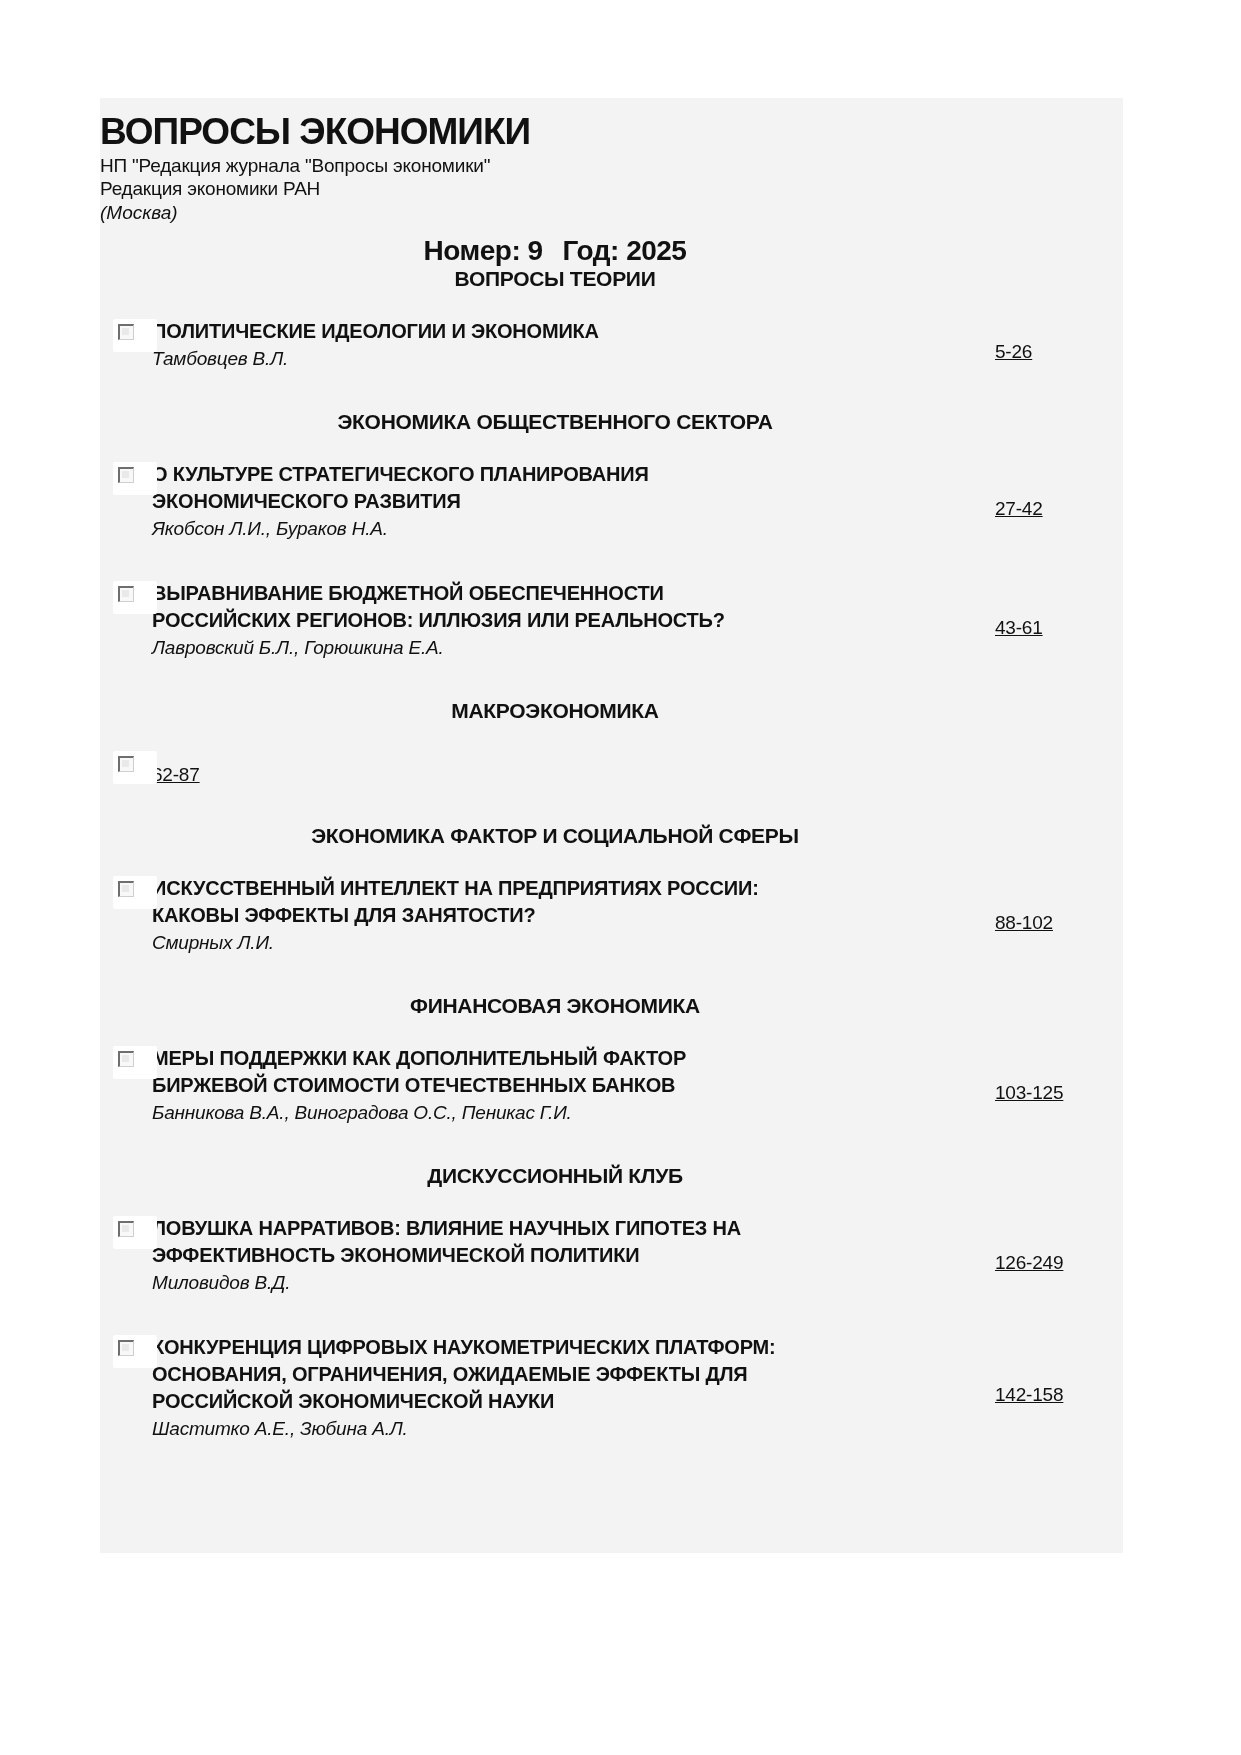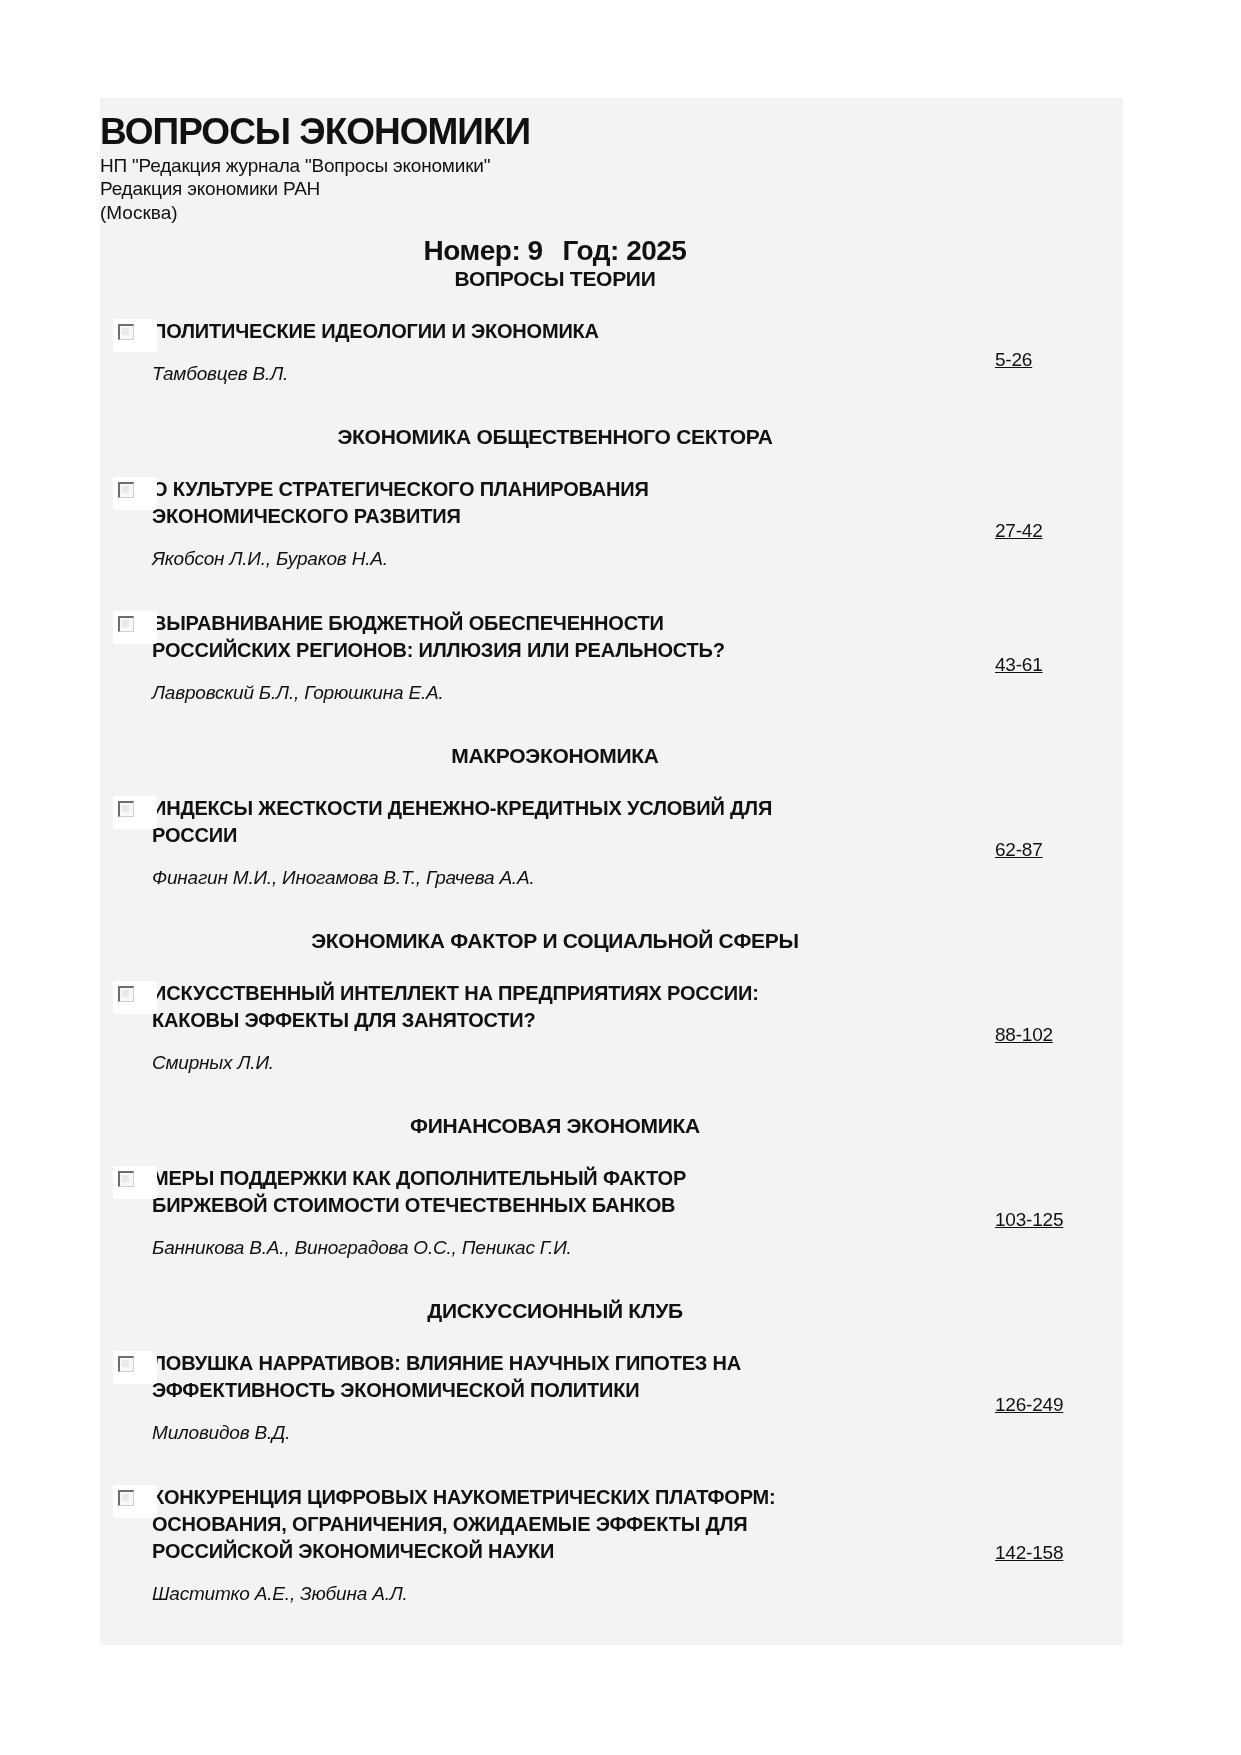"(Москва)" .city-line { font-style: none -> italic }
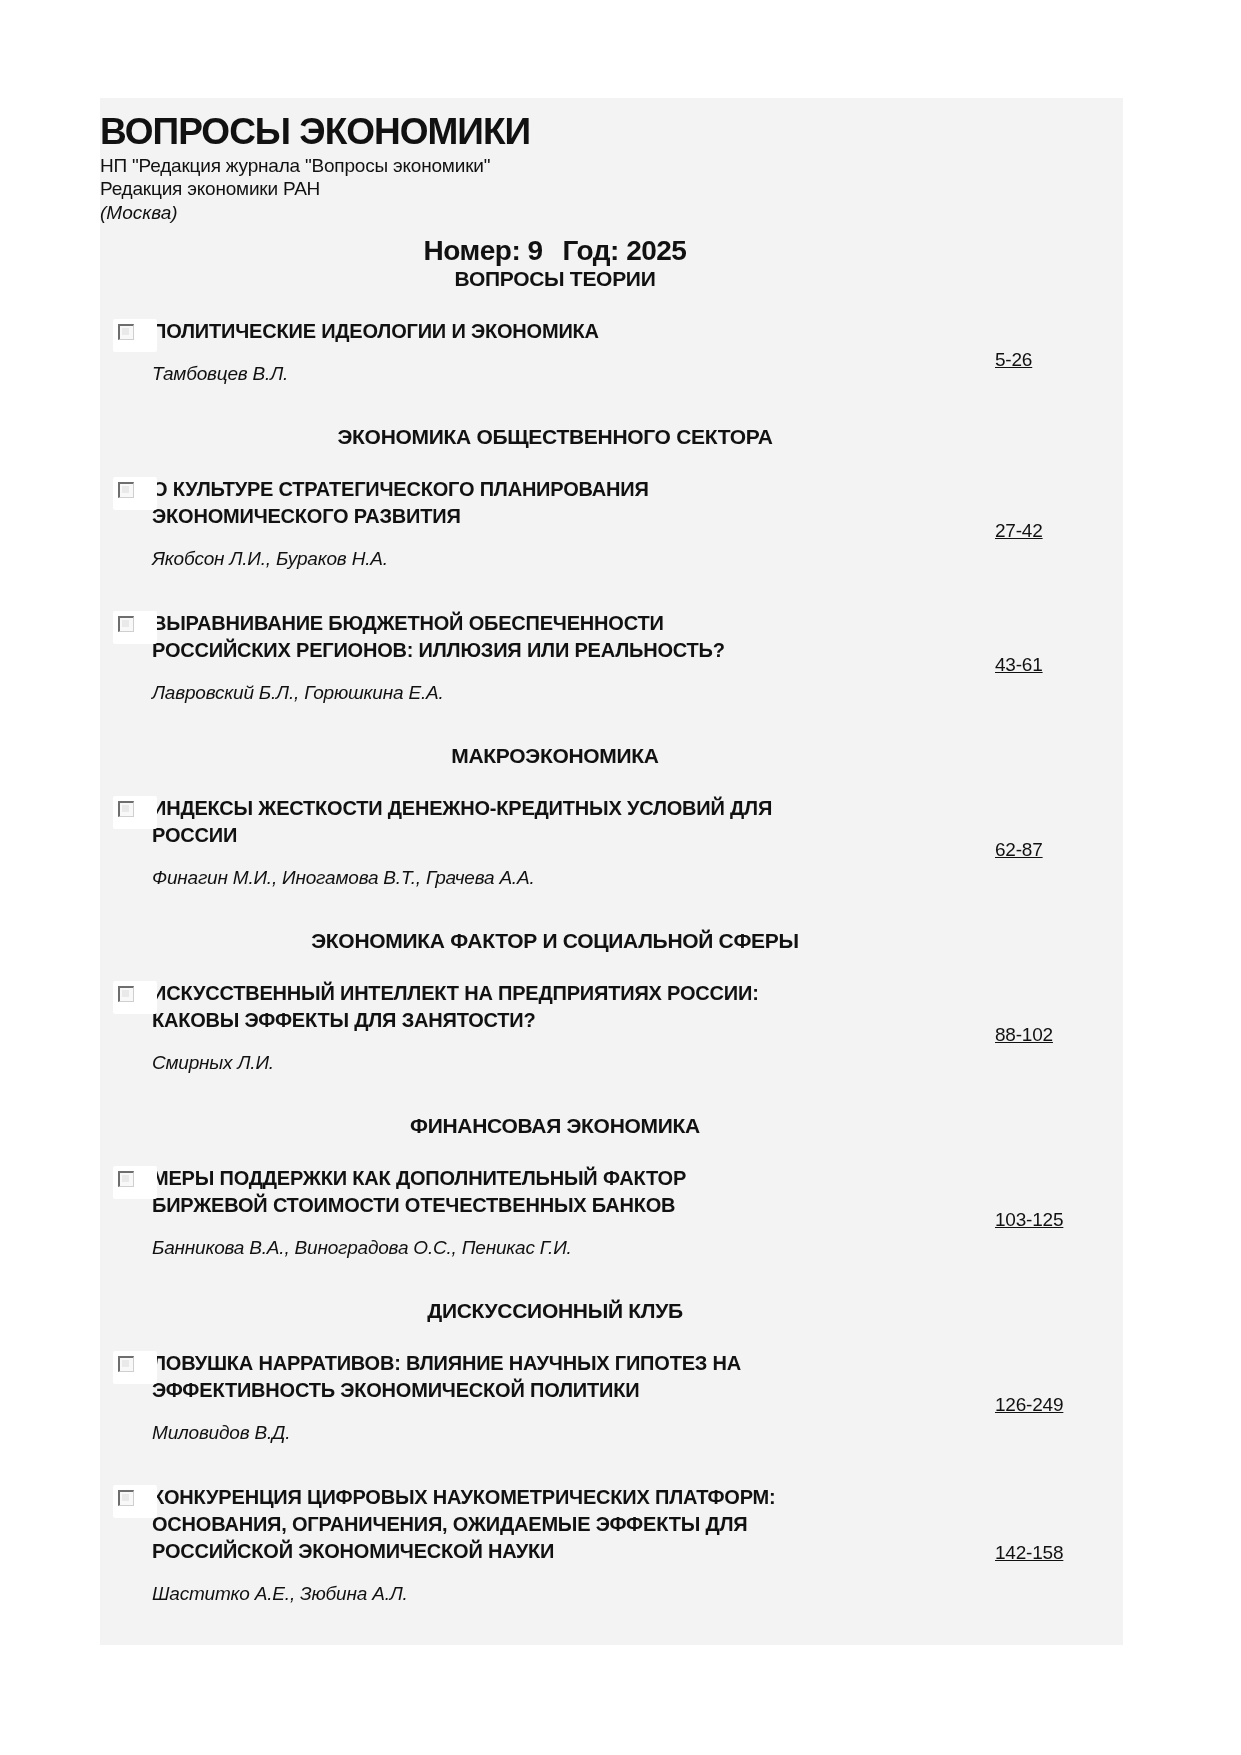"Тамбовцев В.Л." .article-authors { margin-top: 15px -> none }
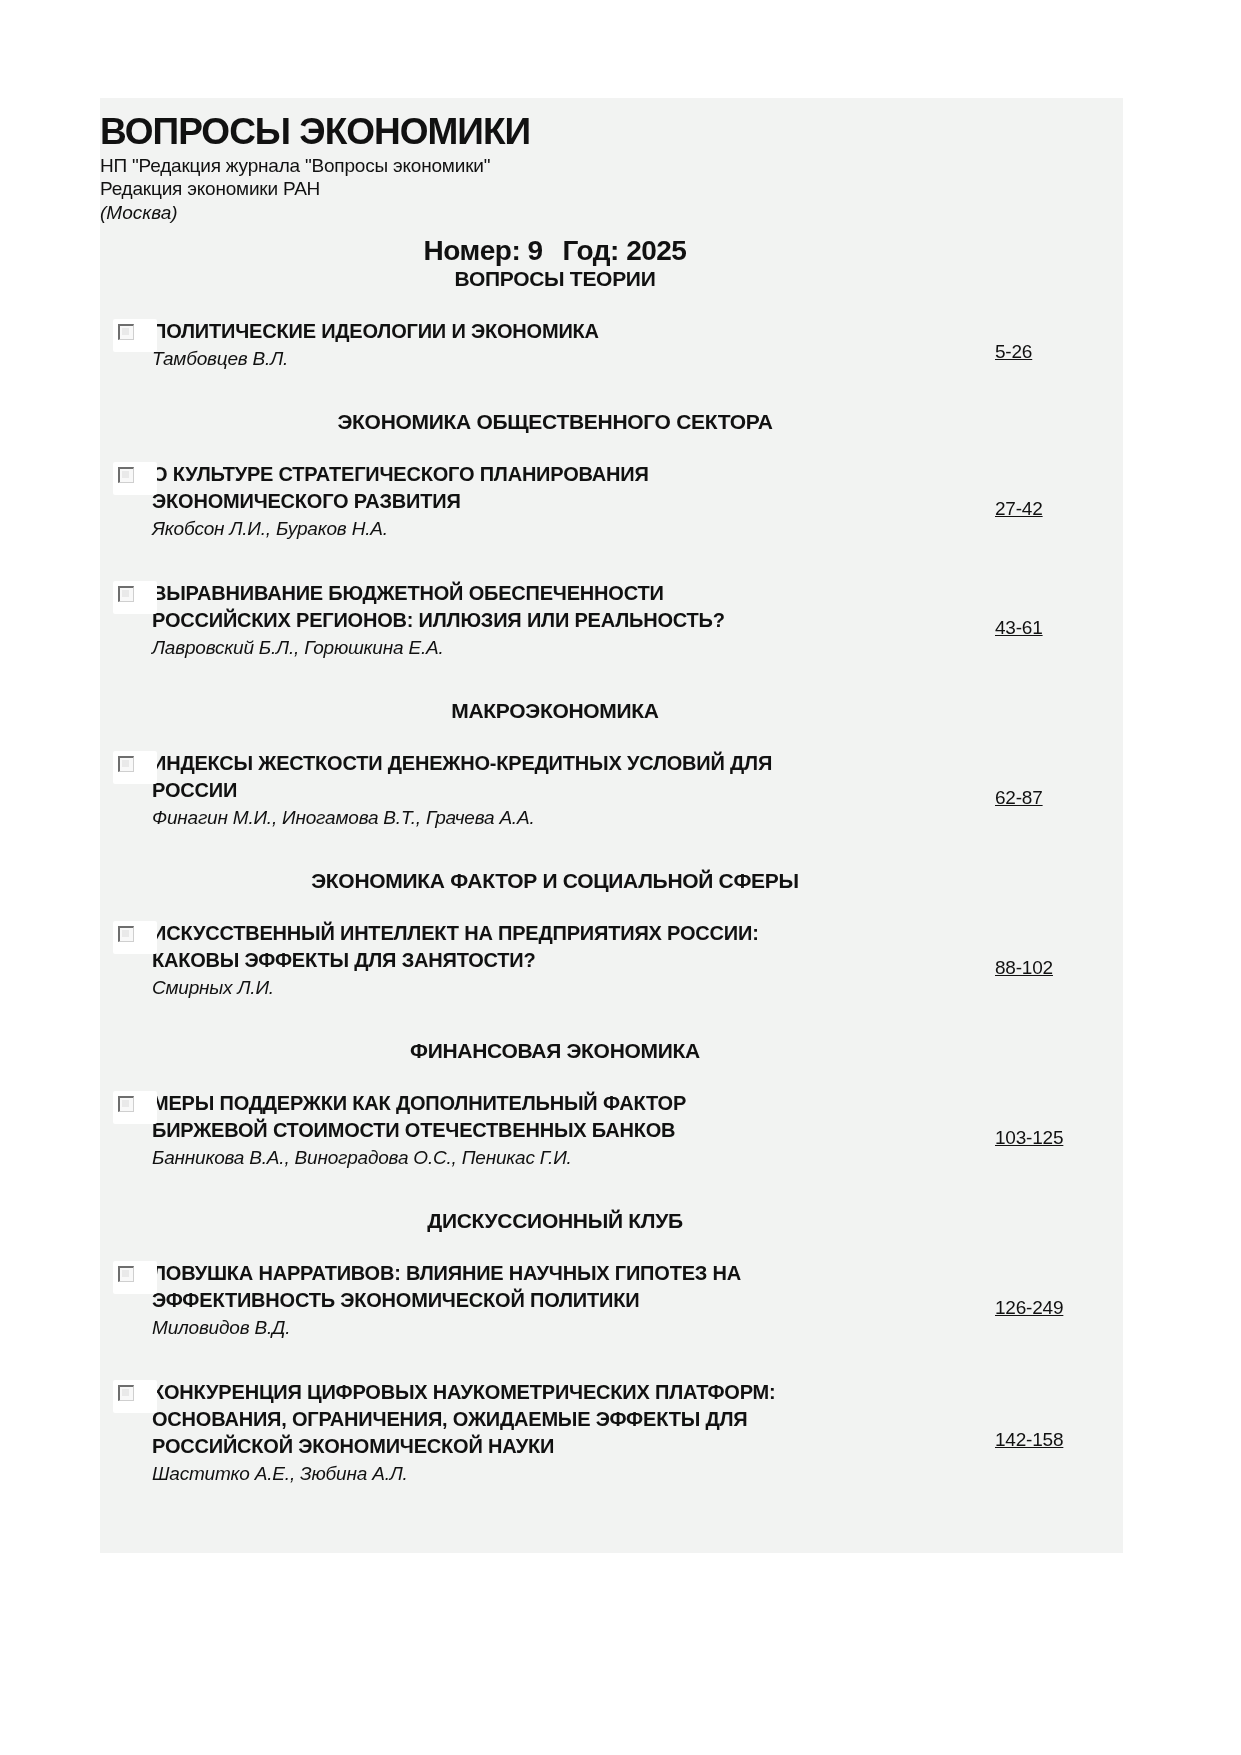"ИНДЕКСЫ ЖЕСТКОСТИ ДЕНЕЖНО-КРЕДИТНЫХ" div.article-main { html: <div> <div>ИНДЕКСЫ ЖЕСТКОСТИ ДЕНЕЖНО-КРЕДИТНЫХ УСЛОВИЙ ДЛЯ РОССИИ</div> <div>Финагин М.И., Иногамова В.Т., Грачева А.А.</div> </div> -> none }
